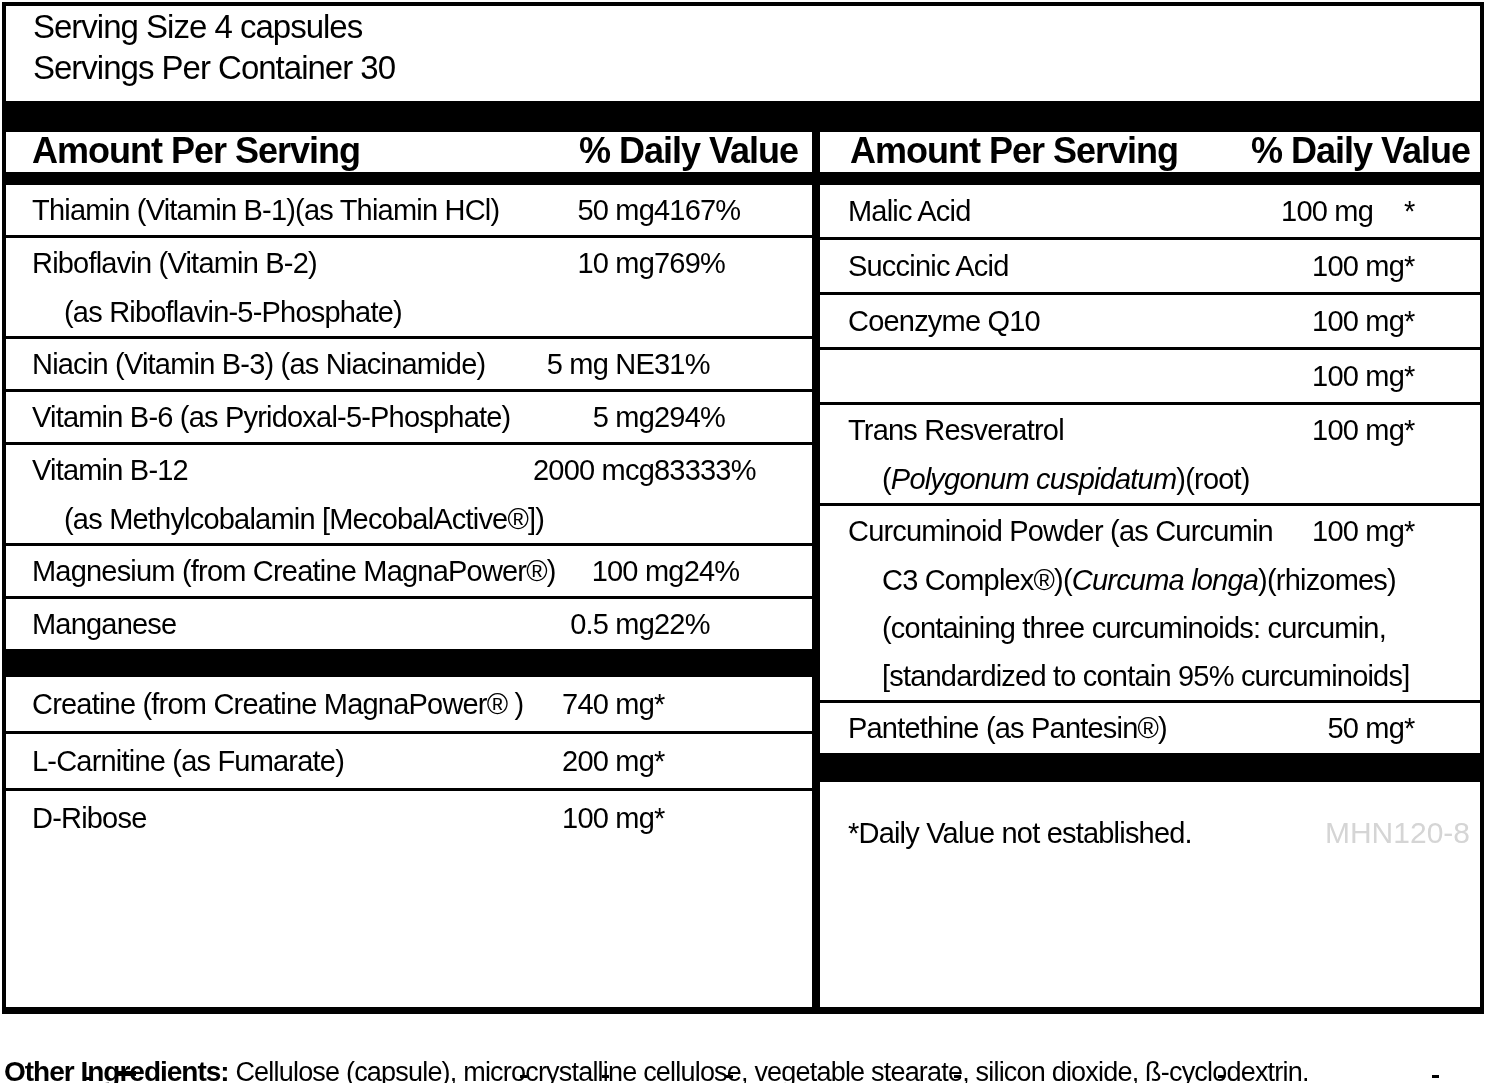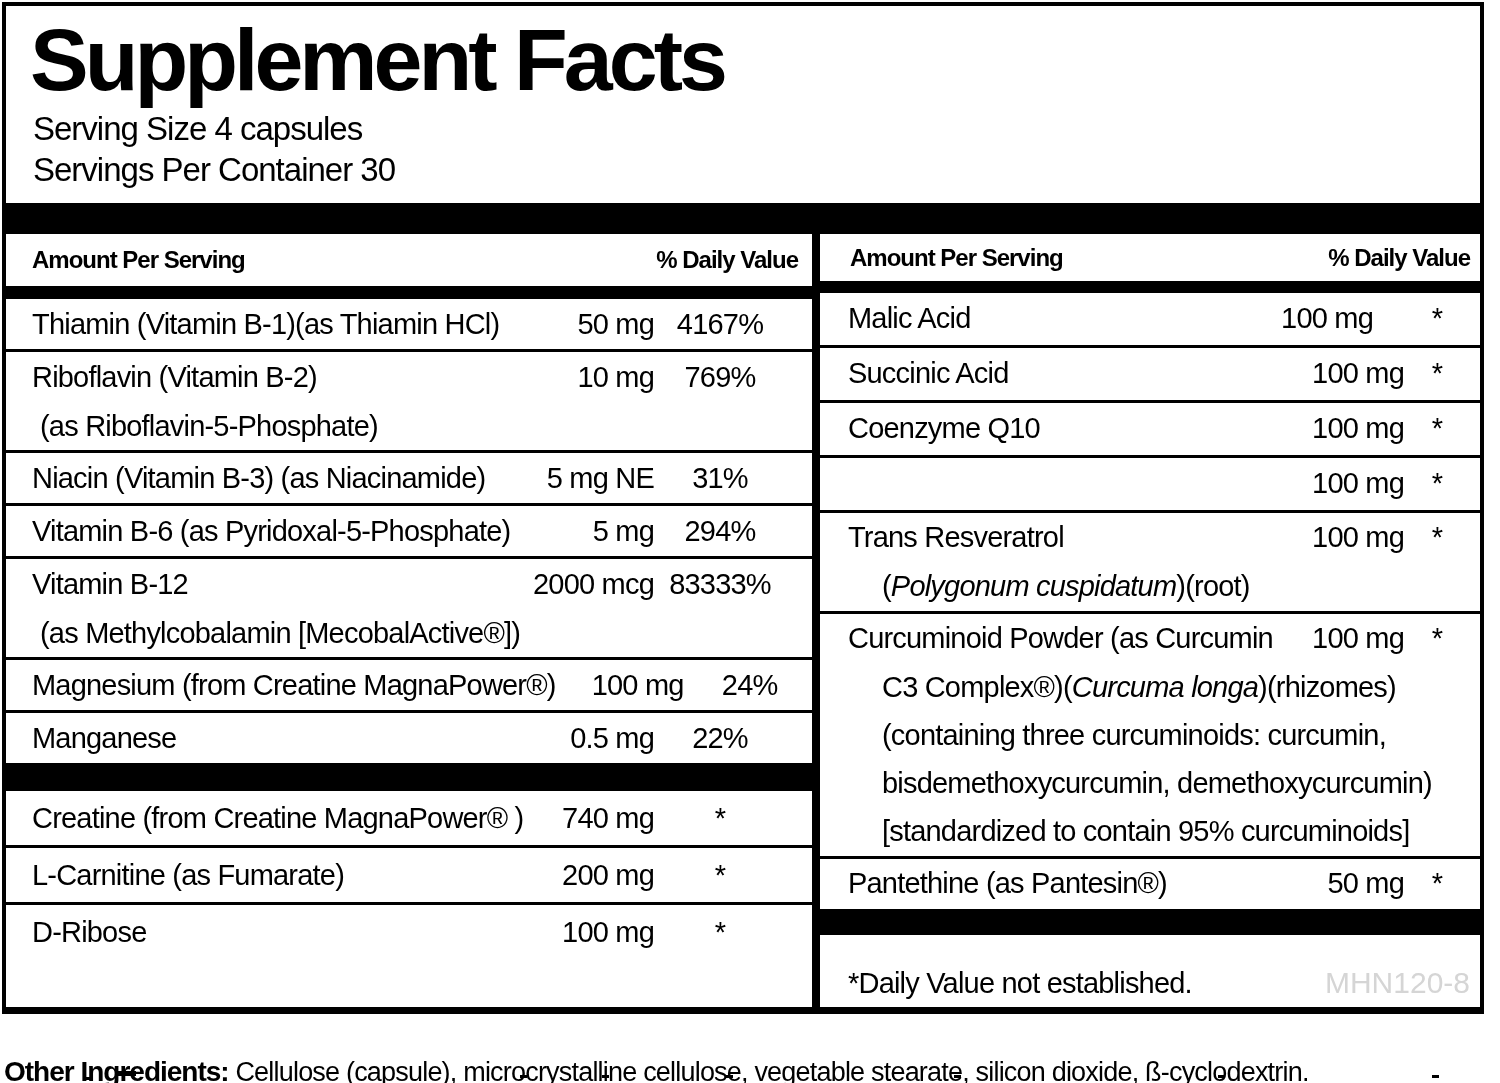"Supplement Facts" div.title { html: <div>Supplement Facts</div> -> none }
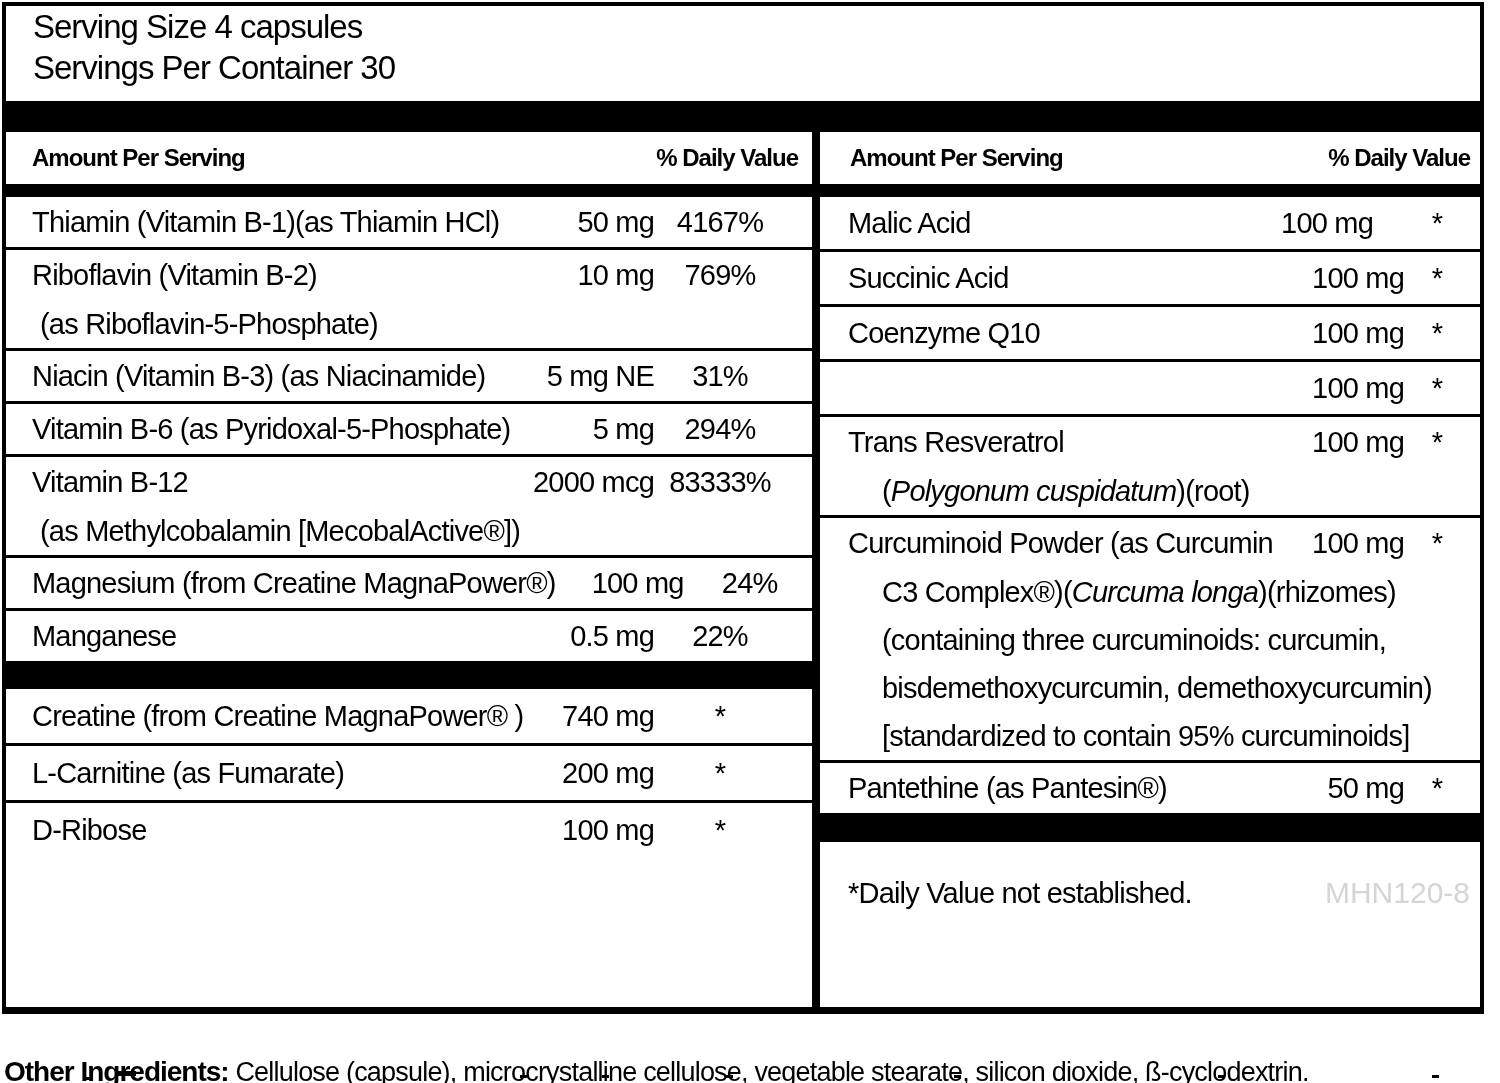"Amount Per Serving" .colhead { align-items: center -> flex-end; font-size: 24px -> 36px; height: 52px -> 40px }
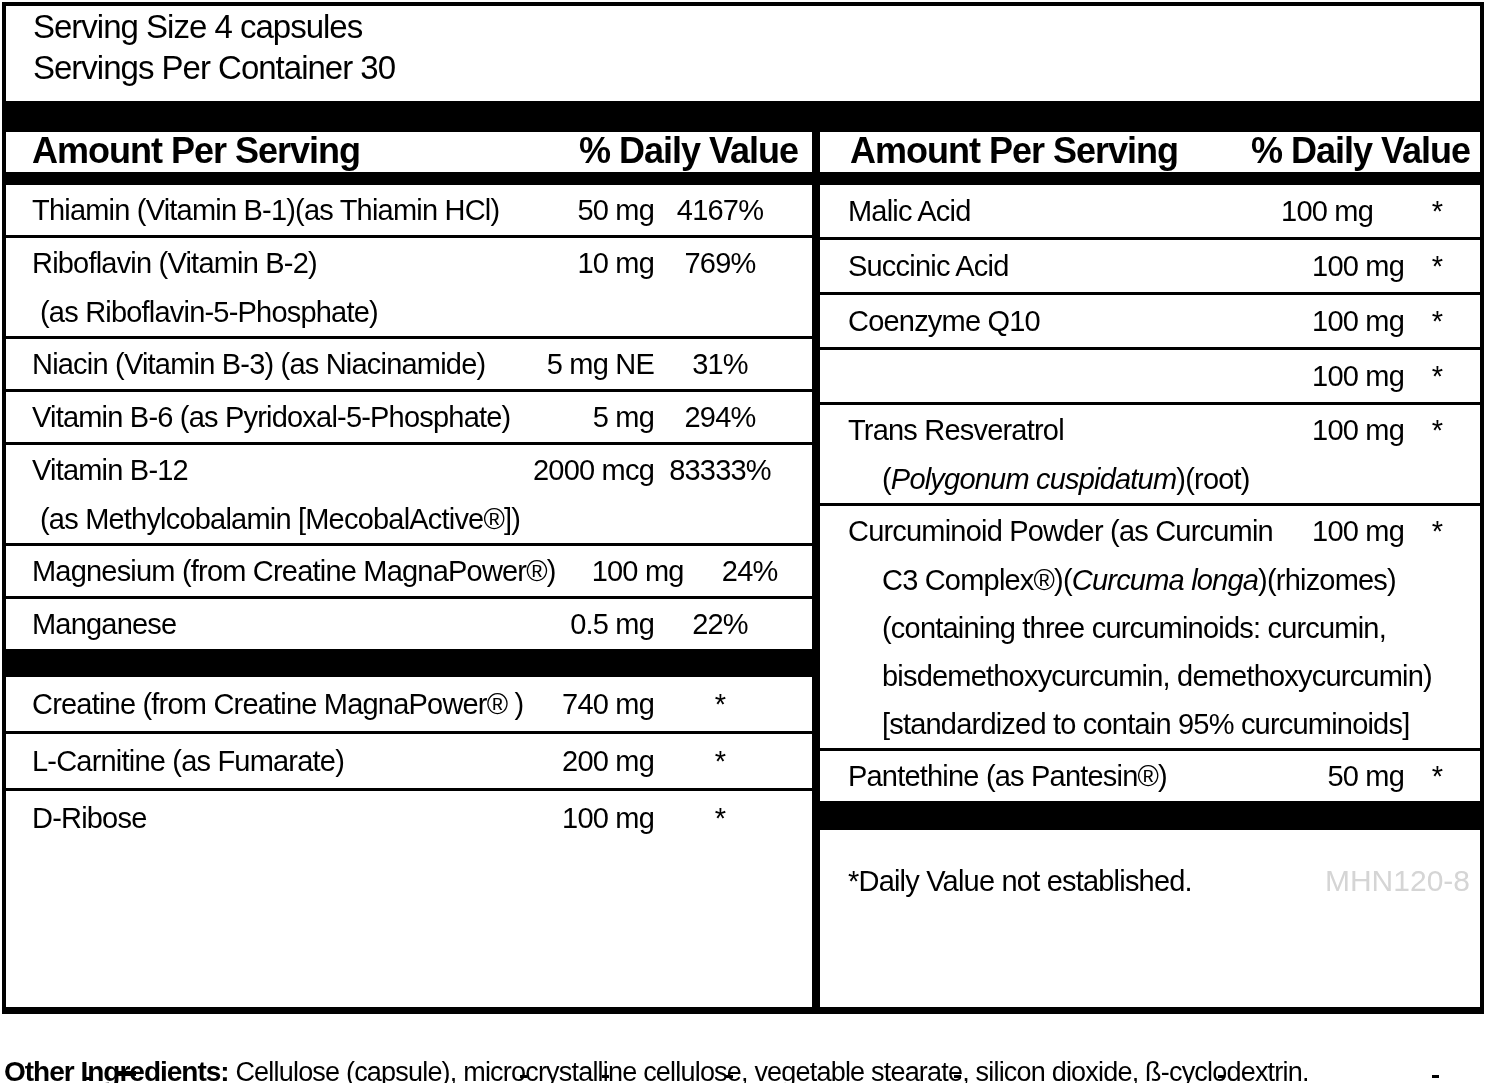"4167%" .dv { text-align: center -> left }
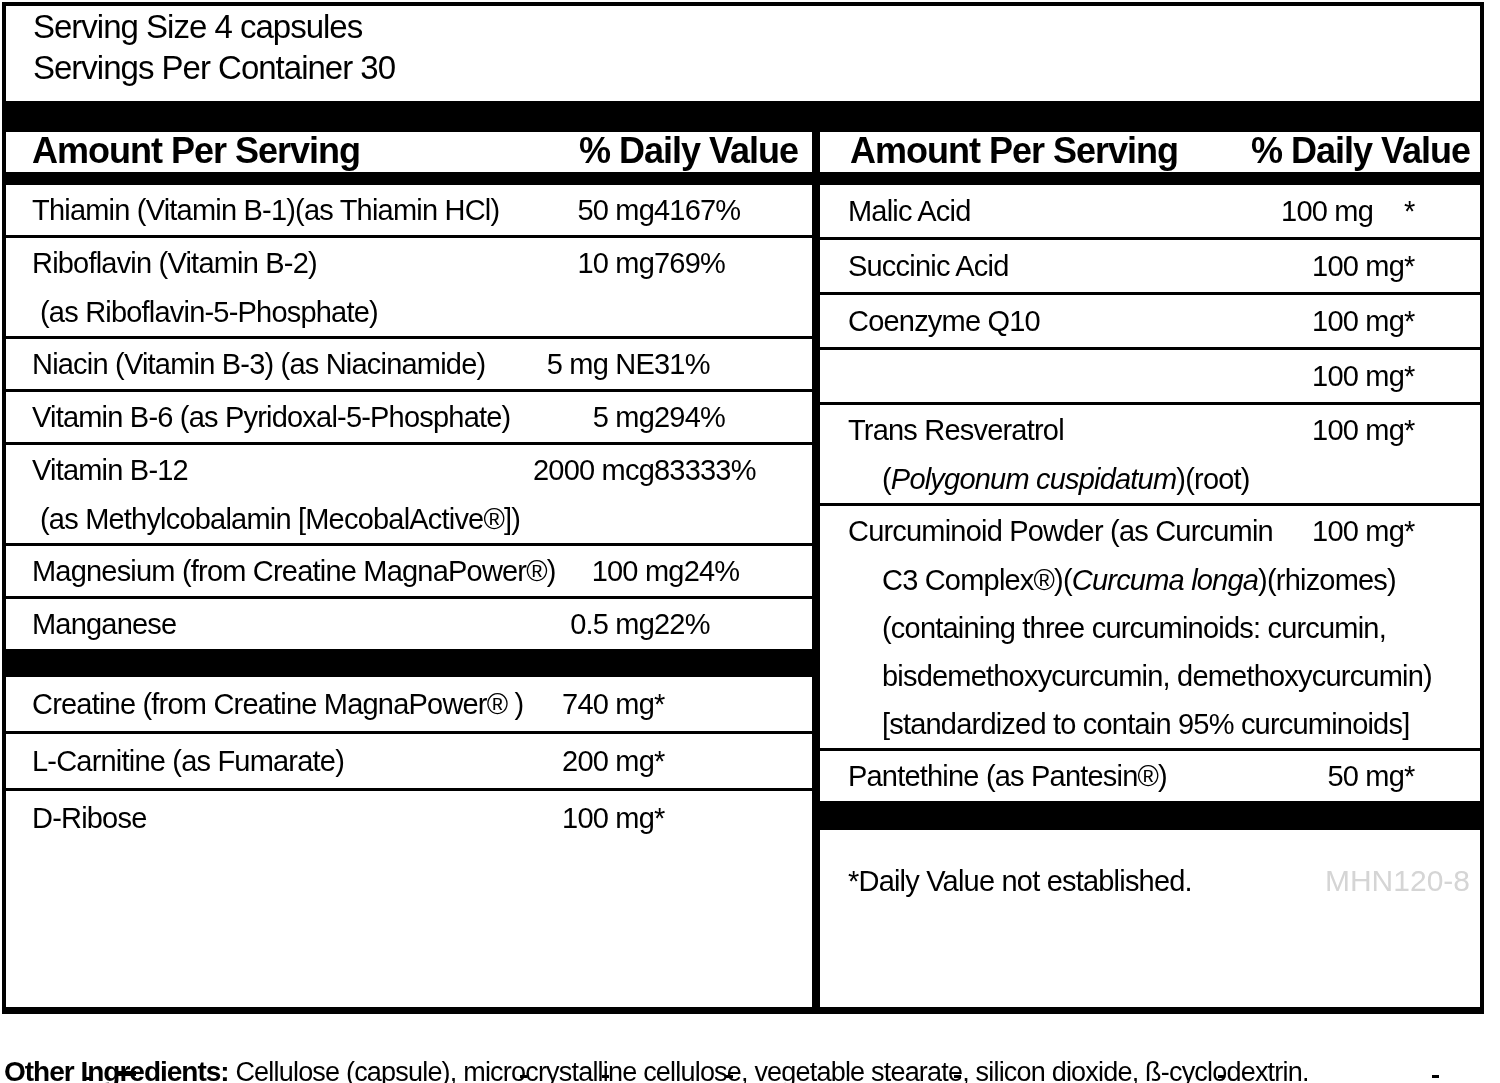"(as Riboflavin-5-Phosphate)" .sub { padding-left: 34px -> 58px }
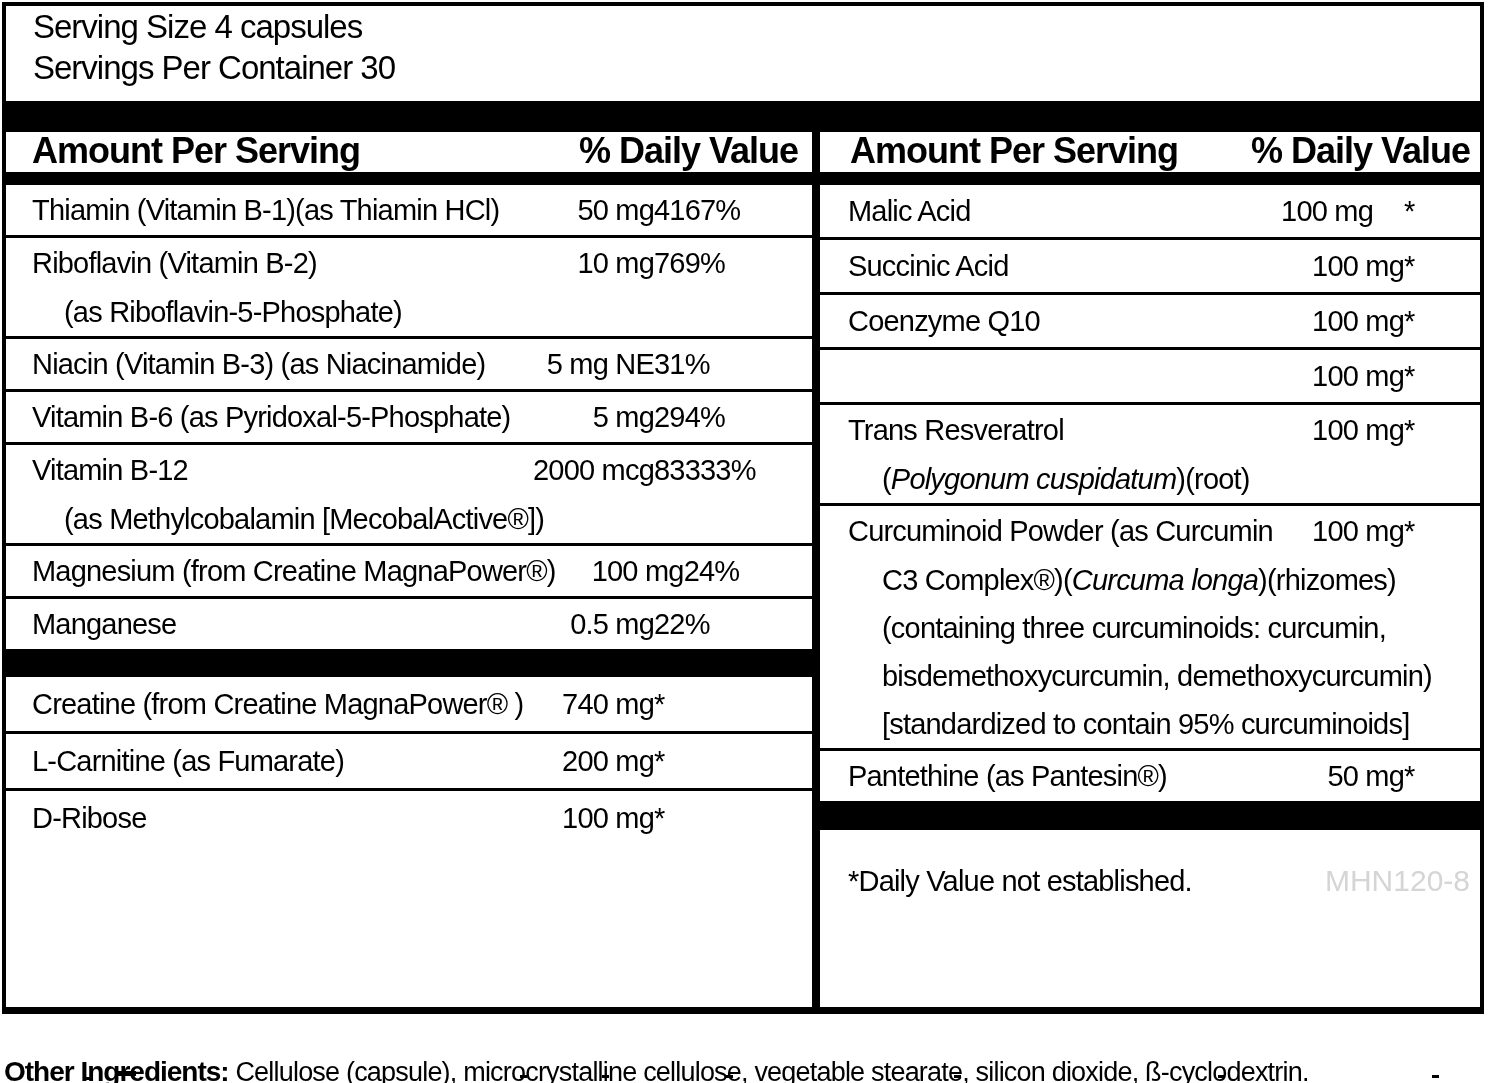"bisdemethoxycurcumin, demethoxycurcumin)" div.sub { html: <div>bisdemethoxycurcumin, demethoxycurcumin)</div> -> none }
